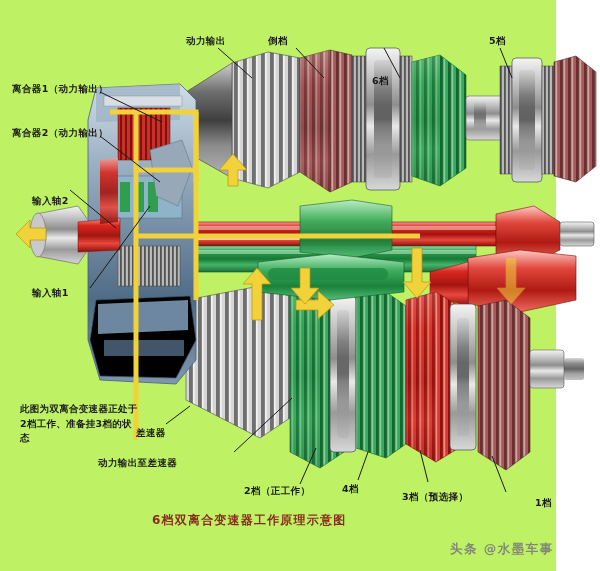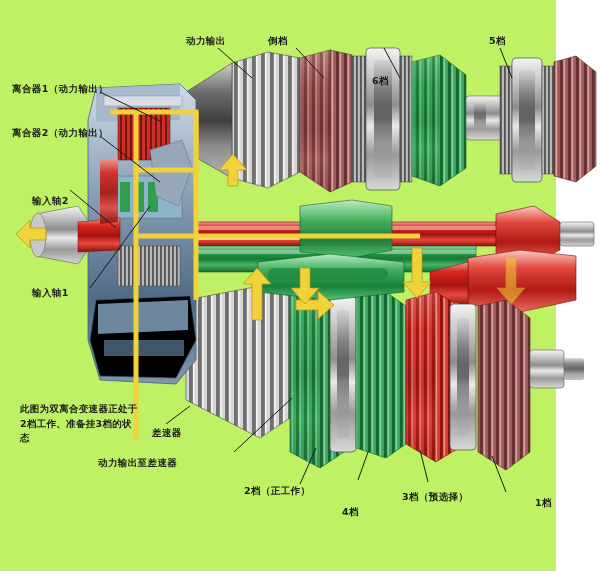"差速器" div.lbl { margin-left: 16px -> none }
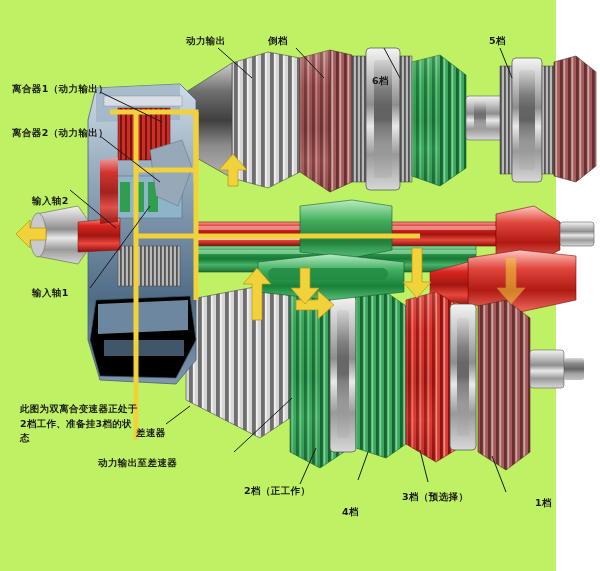"4档" div.lbl { margin-top: 23px -> none }
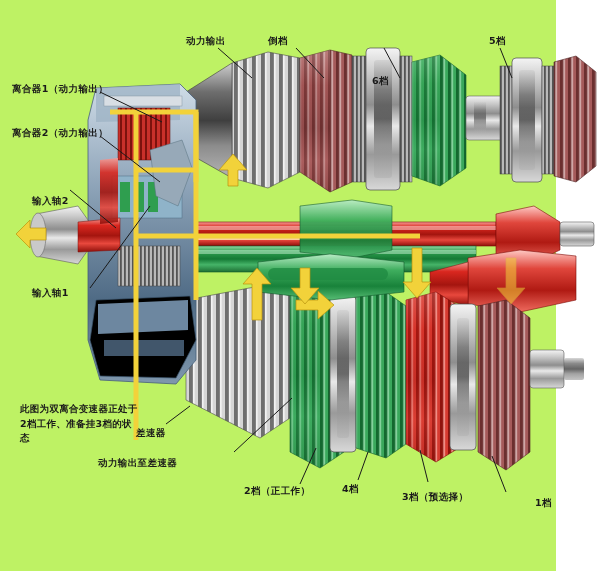"6档双离合变速器工作原理示意图" div.caption { html: none -> <div>6档双离合变速器工作原理示意图</div> }
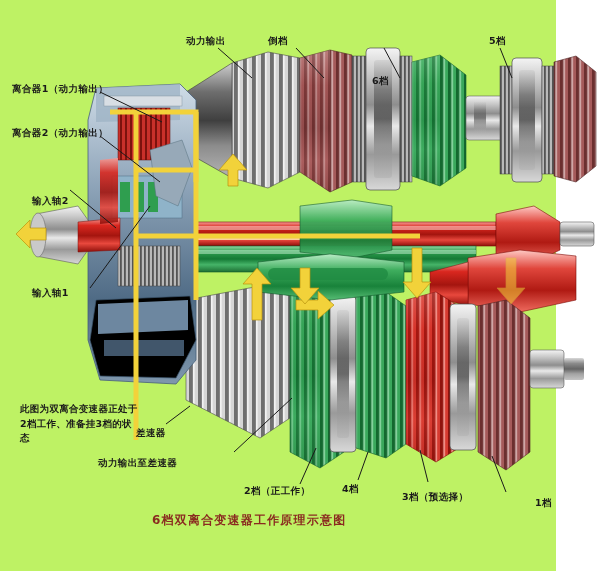"头条 @水墨车事" div.wm { html: none -> <div>头条 @水墨车事</div> }
